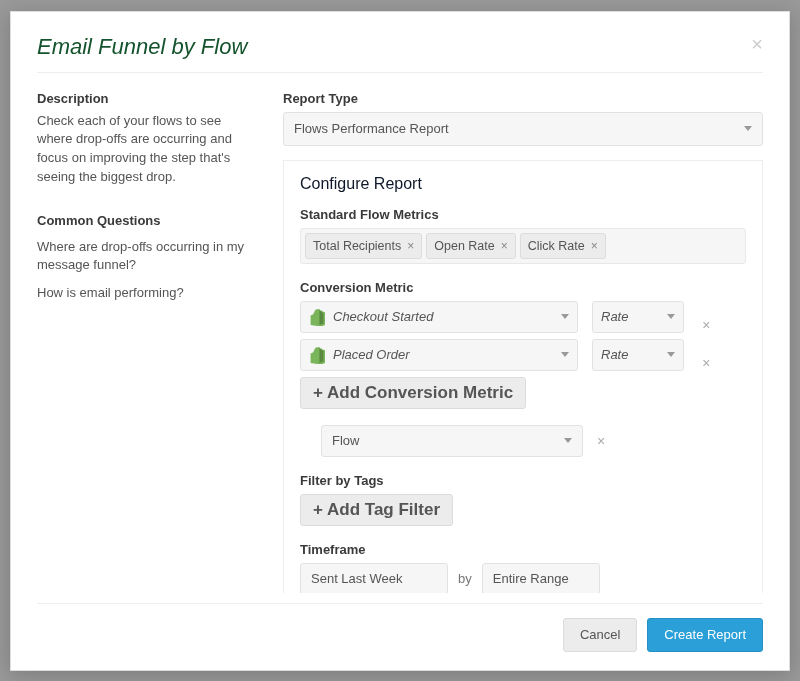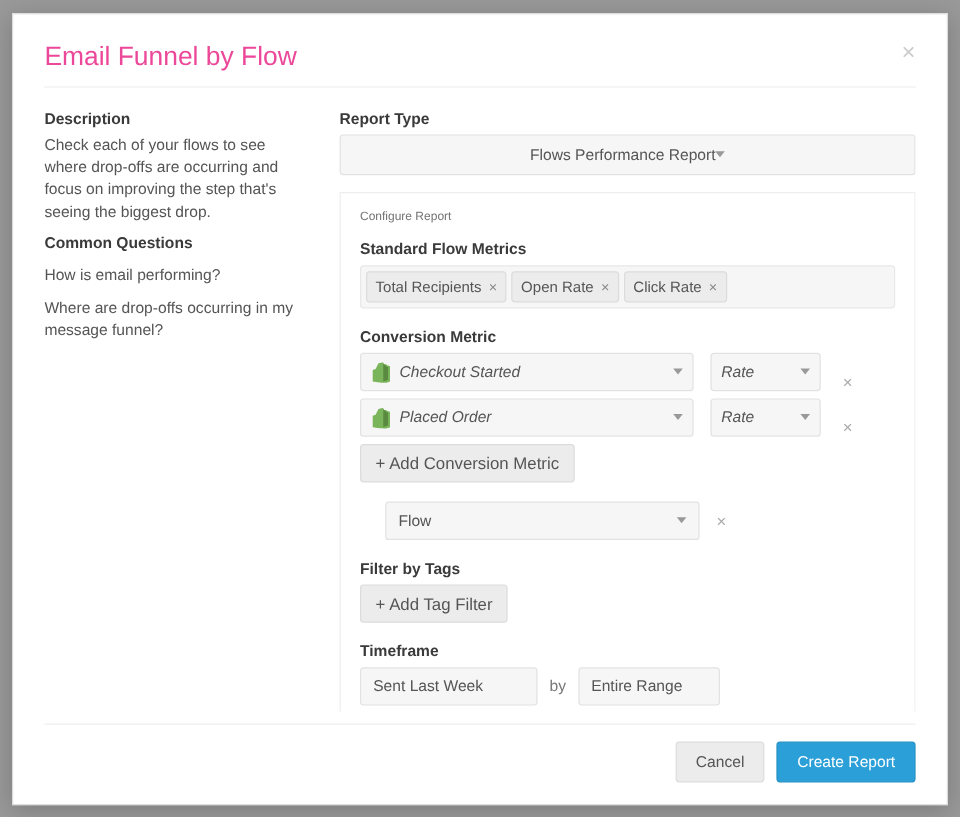"Email Funnel by Flow" .modal-title { color: #ec4899 -> #14532d; font-style: none -> italic }
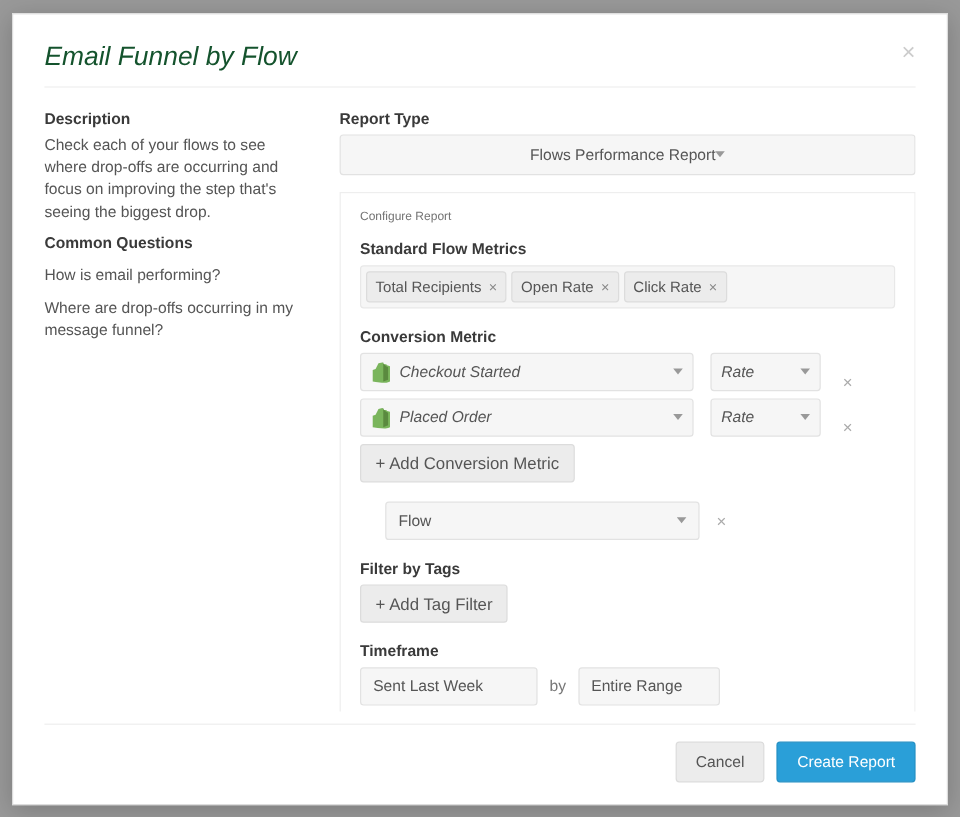"Flows Performance Report" .select-wide { justify-content: center -> space-between; padding: 0 24px -> 0 10px }
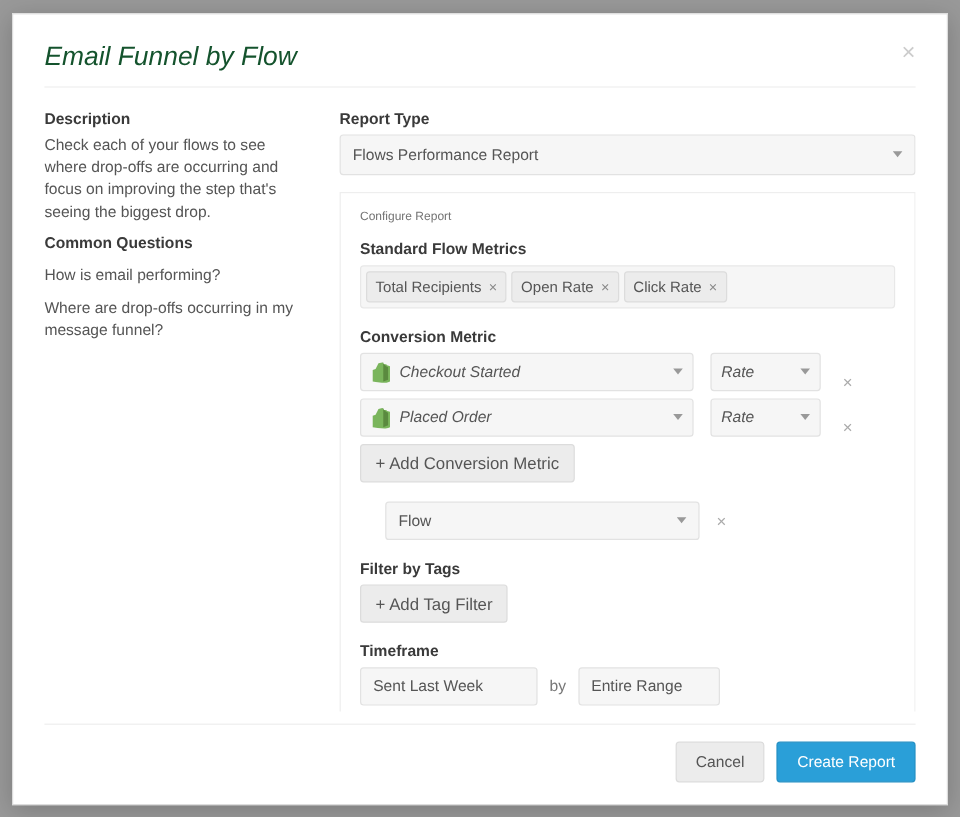"Configure Report" .config-title { color: #737373 -> #0f172a; font-size: 10px -> 16px }
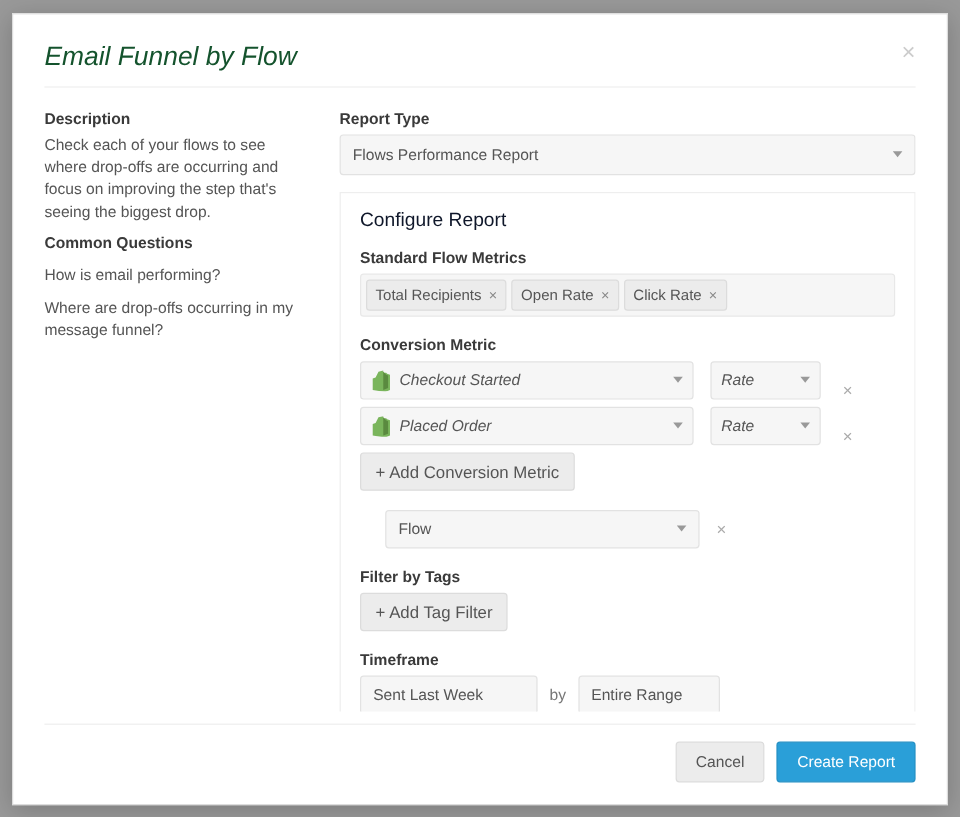"Common Questions" .cq-block { margin-top: 8px -> 26px }
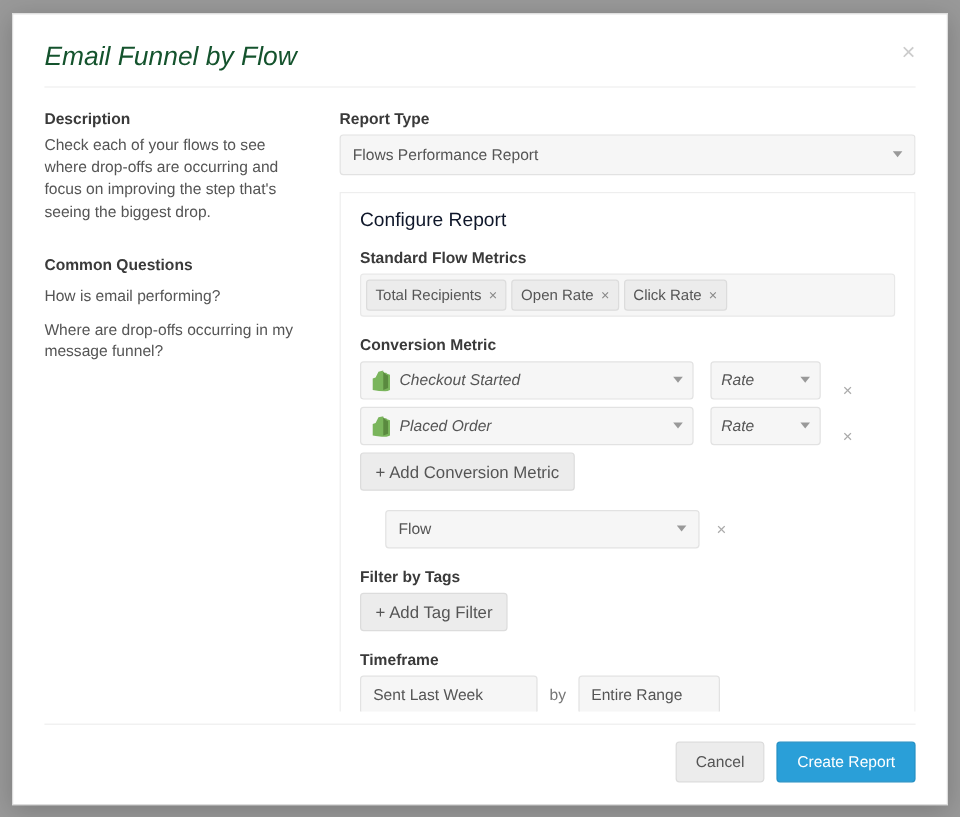"How is email performing?" div.cq-item { order: before "Where are drop-offs occurring in" -> after "Where are drop-offs occurring in" }
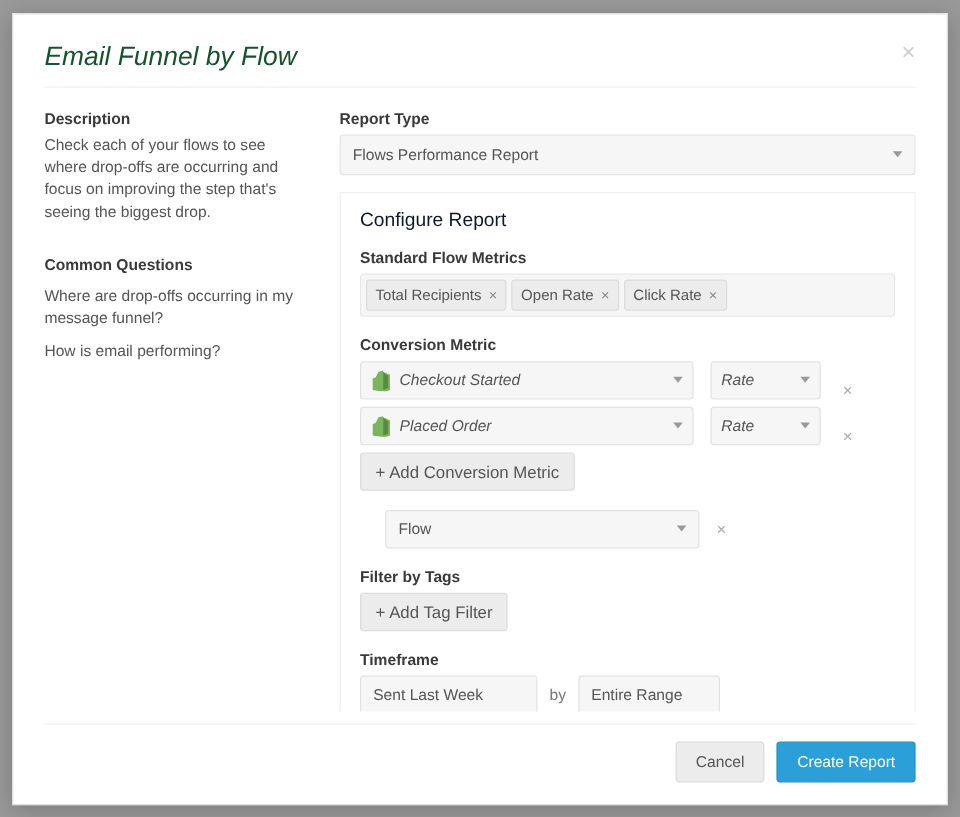"+ Add Conversion Metric" .btn { font-size: 14px -> 17px; font-weight: 400 -> 700 }
